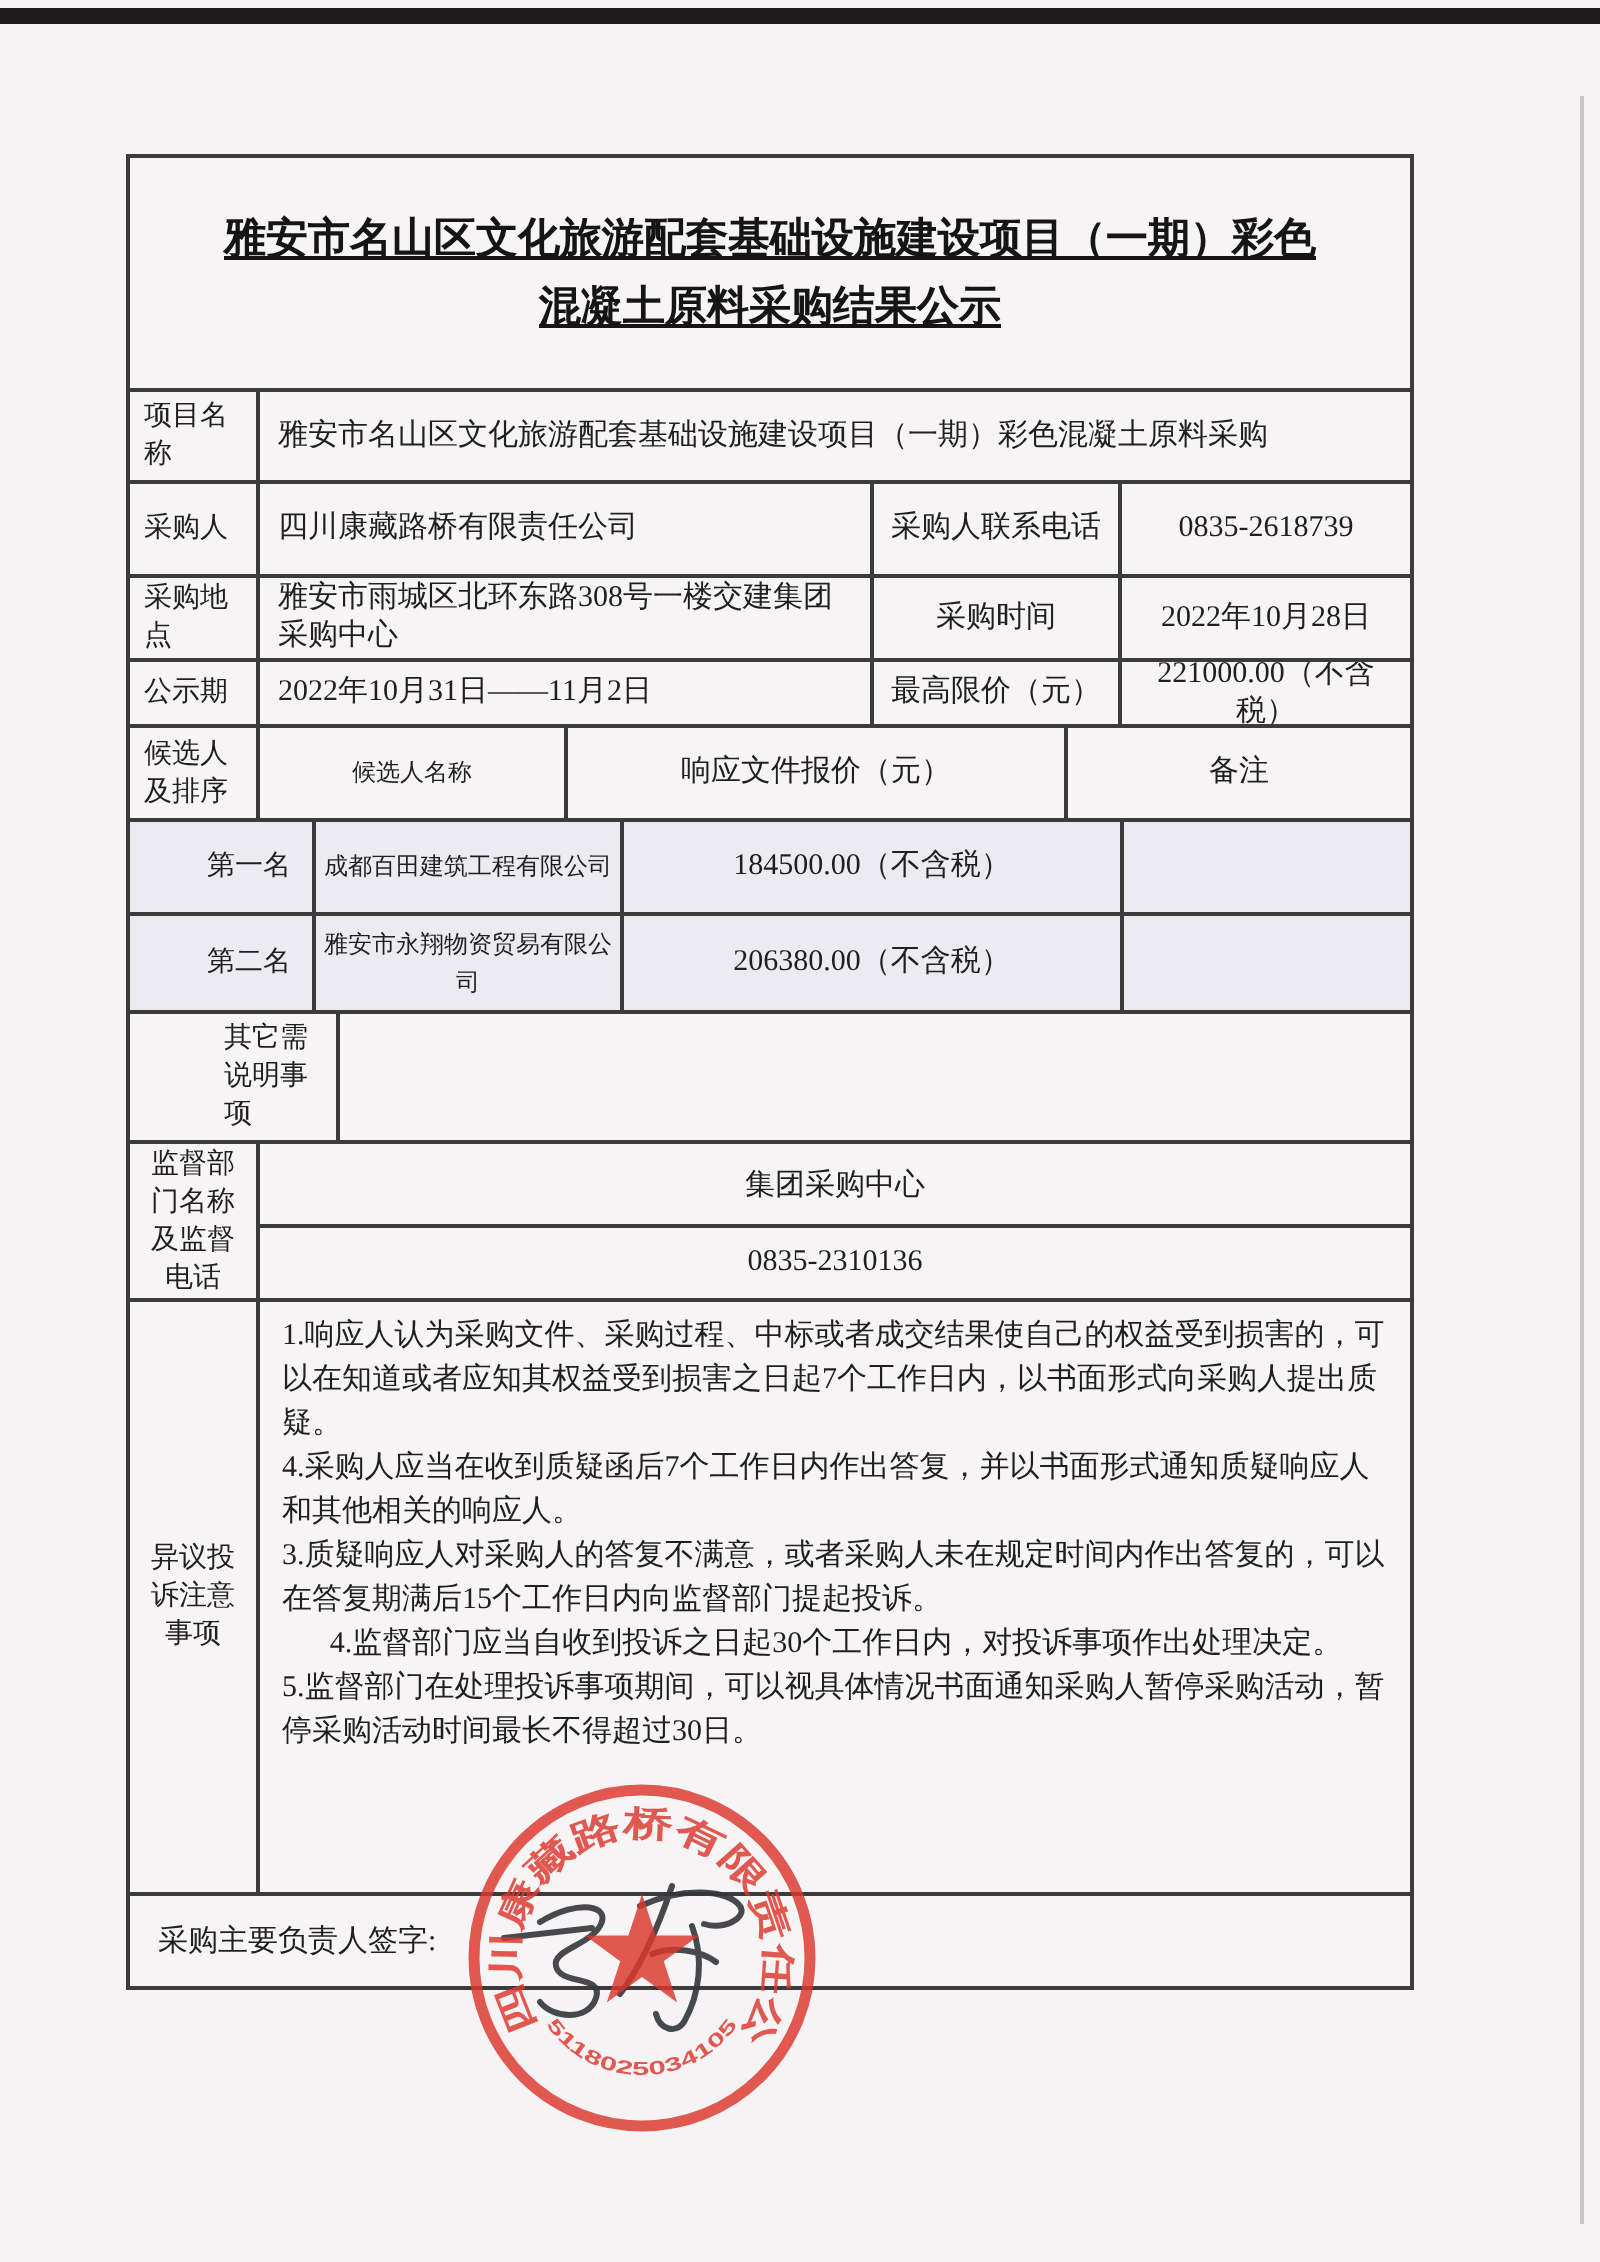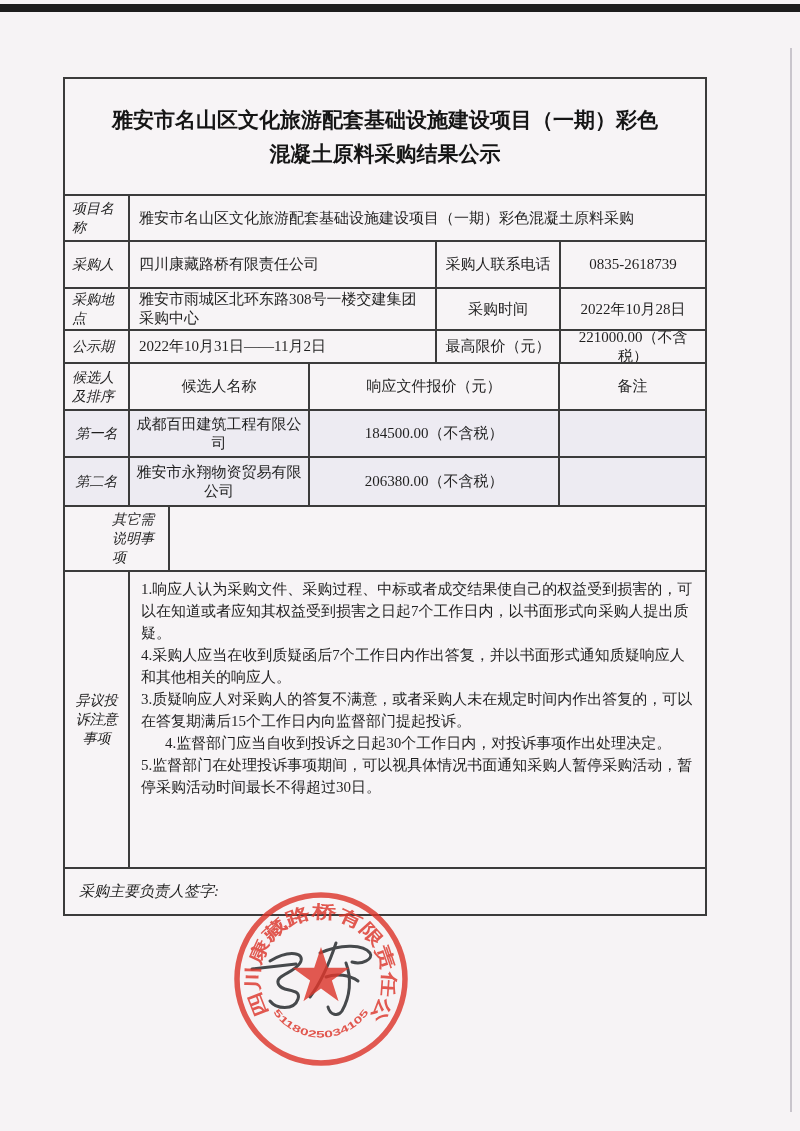"雅安市名山区文化旅游配套基础设施建设项目（一期）彩色" .row.first { text-decoration: none -> underline }
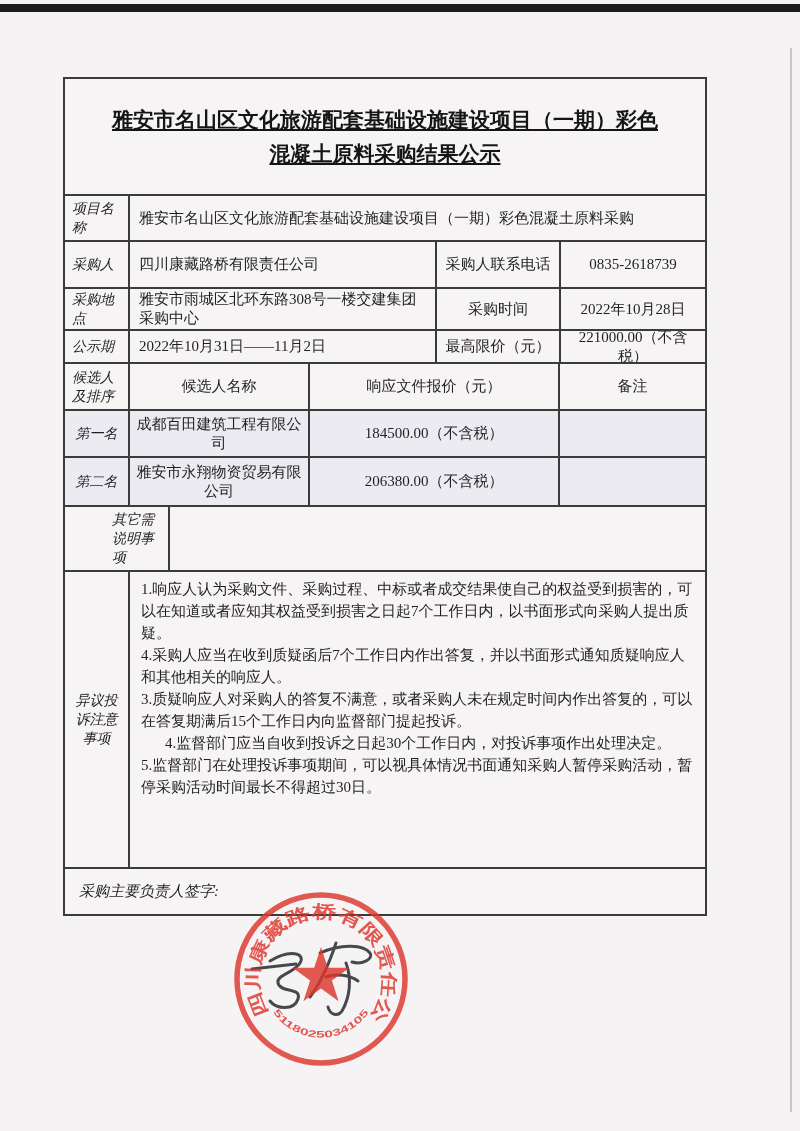"项目名称" .cell.firstcol { font-style: italic -> none }
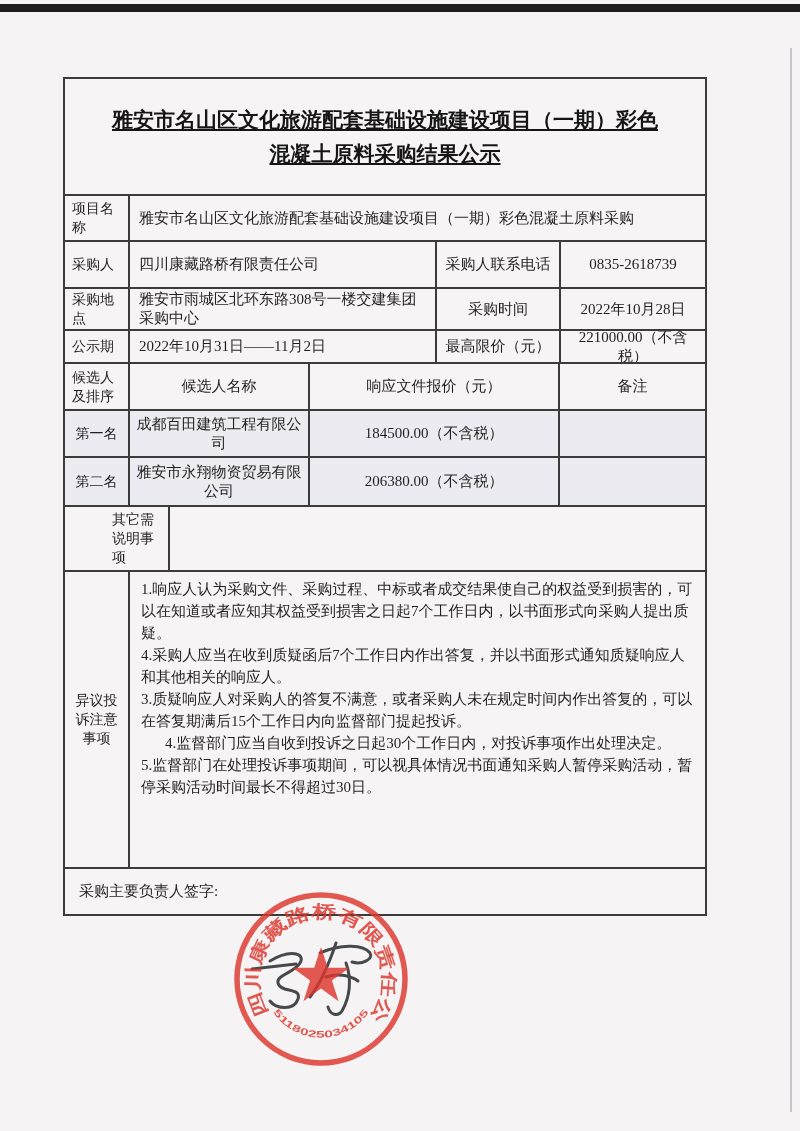"候选人名称" .cand-name { font-size: 15px -> 12px; width: 180px -> 154px }
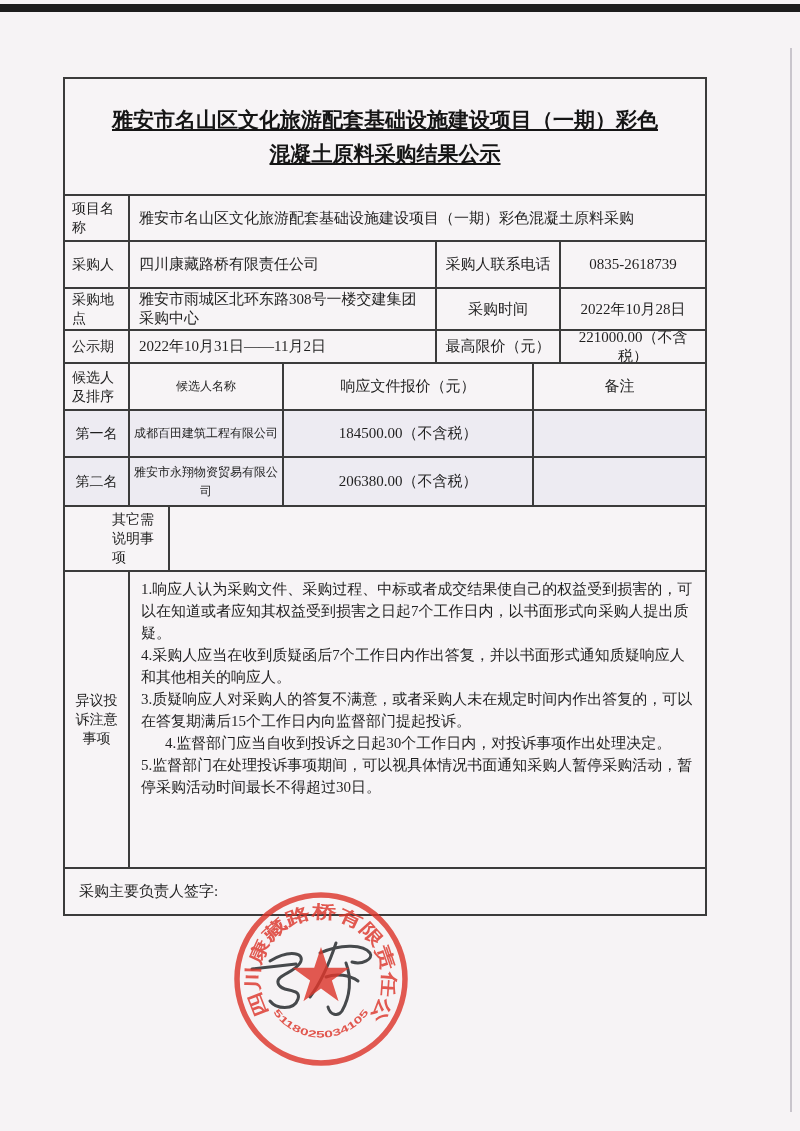"第一名" .cand-data { padding-left: none -> 28px }
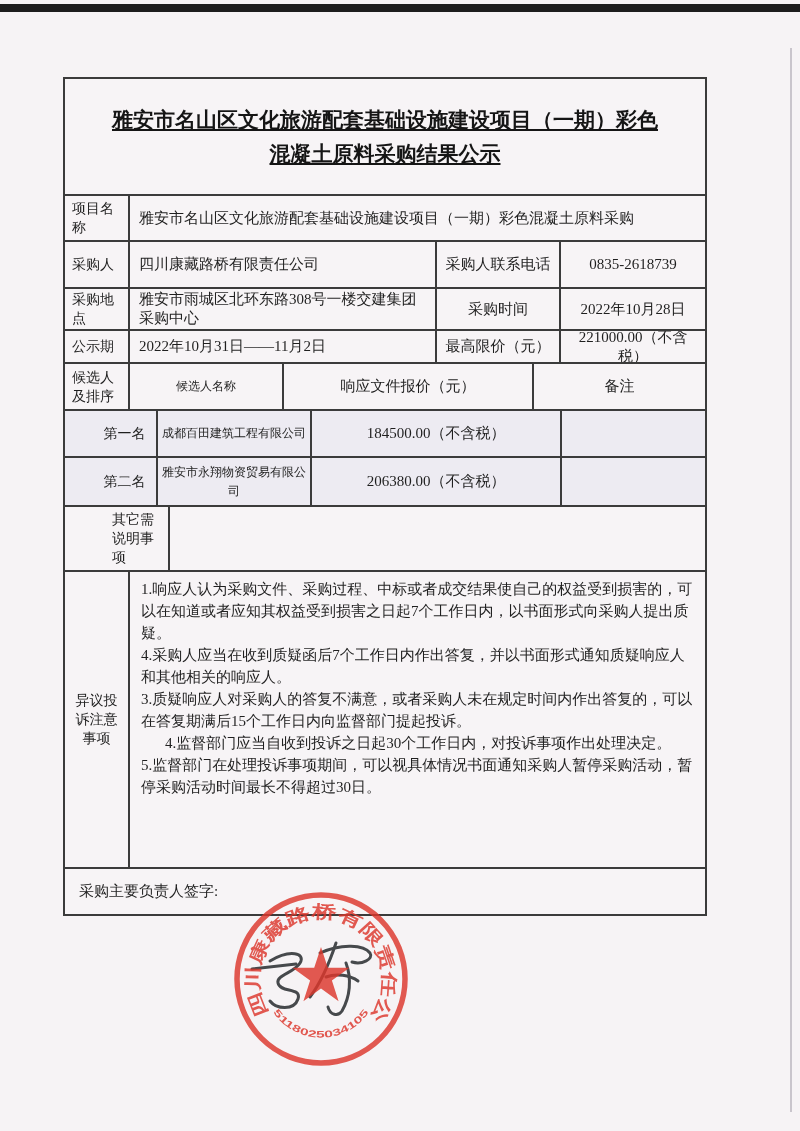"监督部门名称及监督电话" div.row { html: none -> <div> <div>监督部门名称及监督电话</div> <div> <div>集团采购中心</div> <div>0835-2310136</div> </div> </div> }
